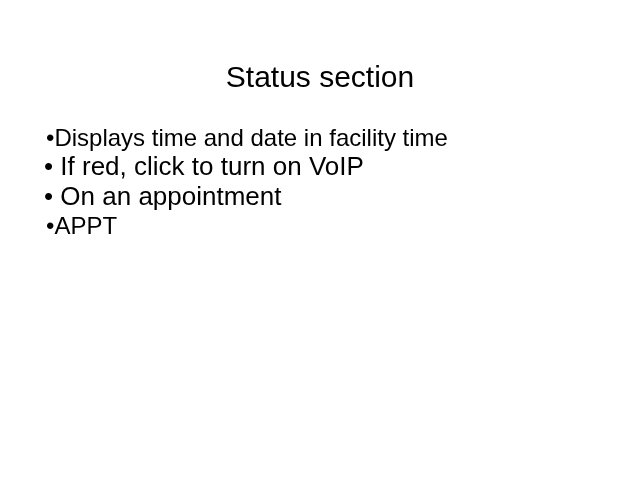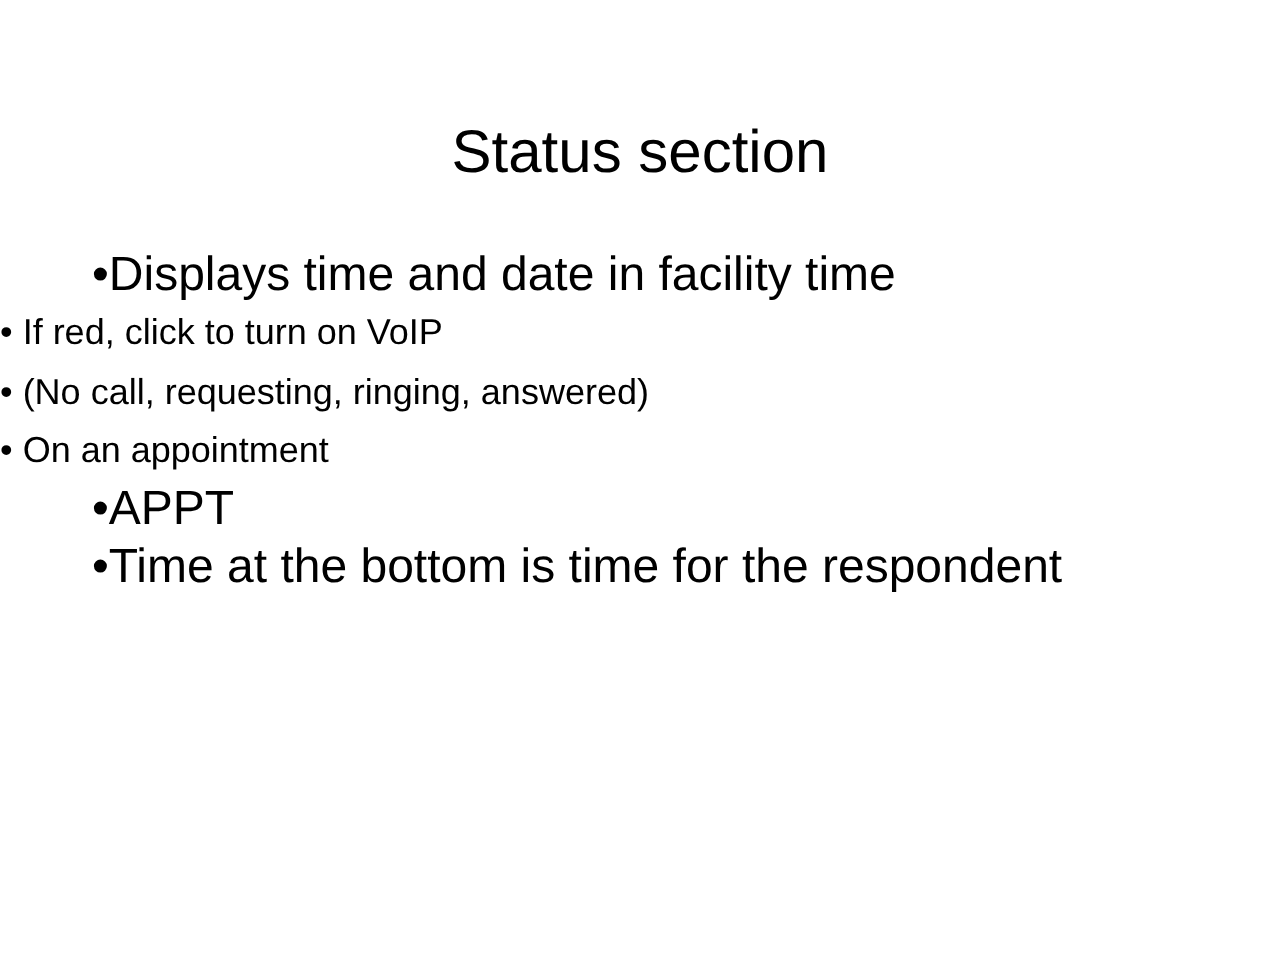"• If red, click to" .level-2 { font-size: 18px -> 26px; padding-left: none -> 44px }
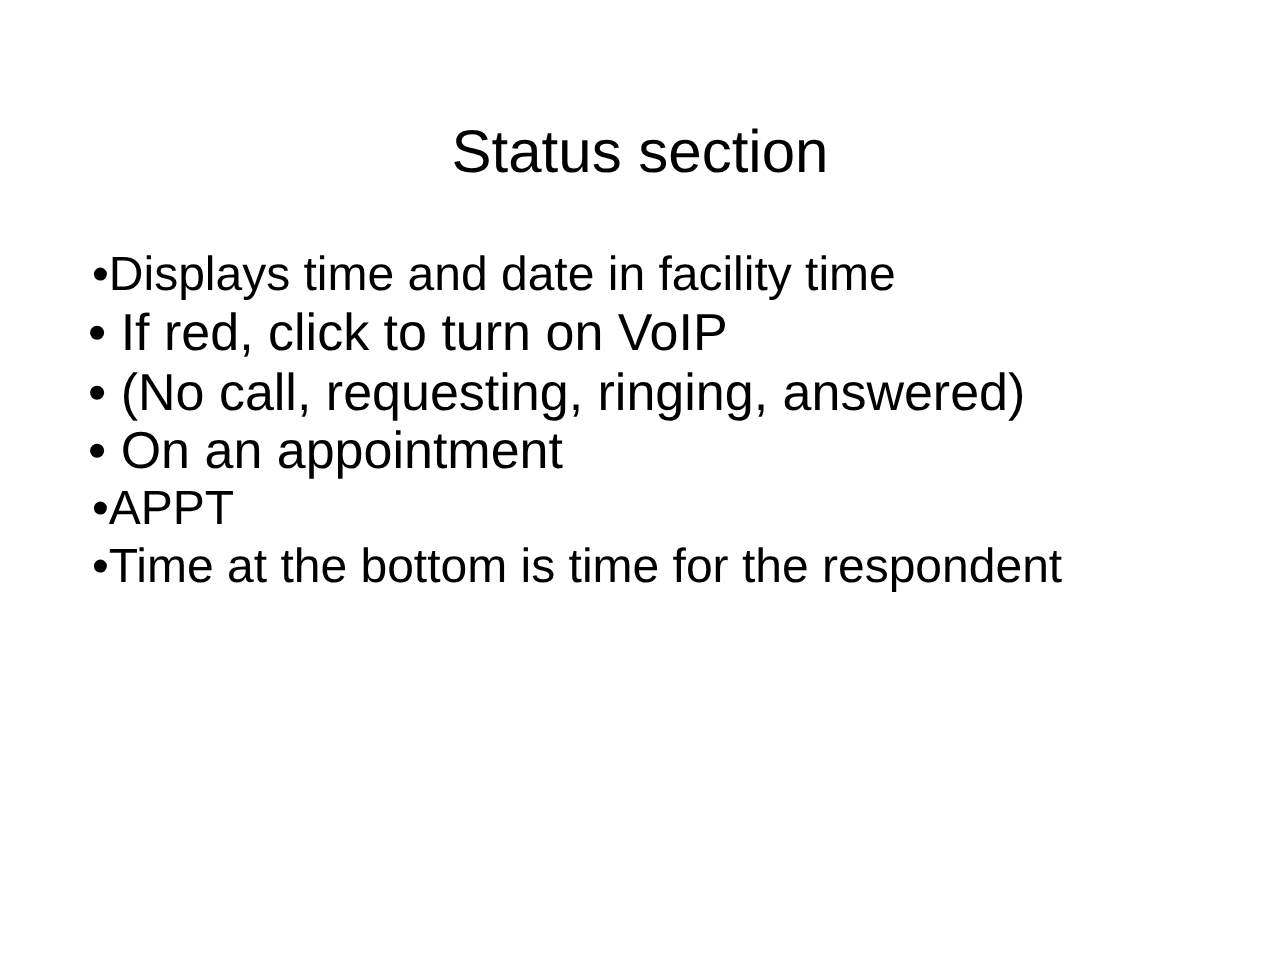"• (No call, requesting, ringing," div.bullet-line { html: <div> <span>• </span><span>(No call, requesting, ringing, answered)</span> </div> -> none }
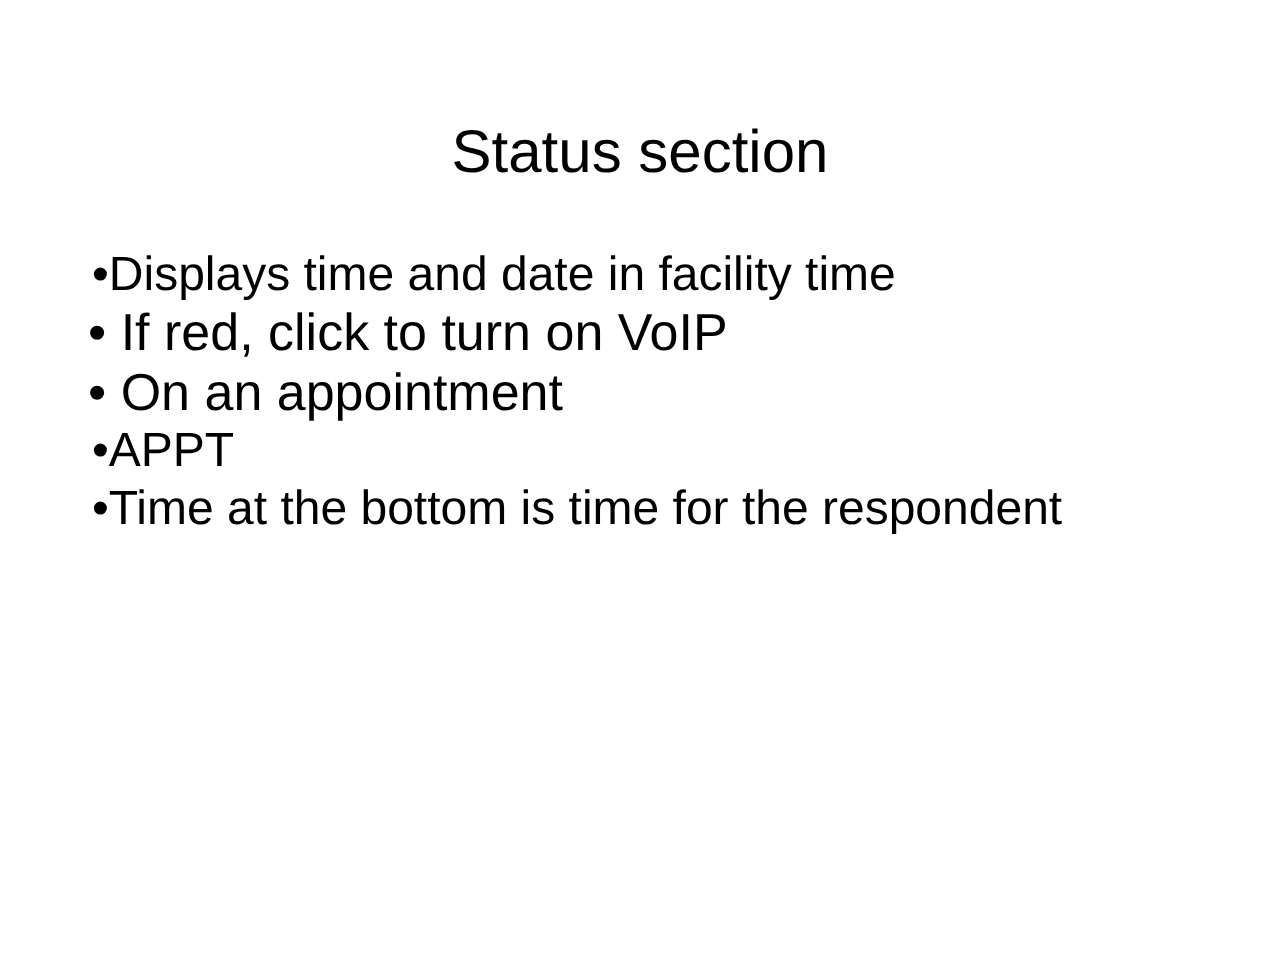"•Time at the bottom is" div.bullet-line { html: <div> <span>•</span><span>Time at the bottom is time for the respondent</span> </div> -> none }
